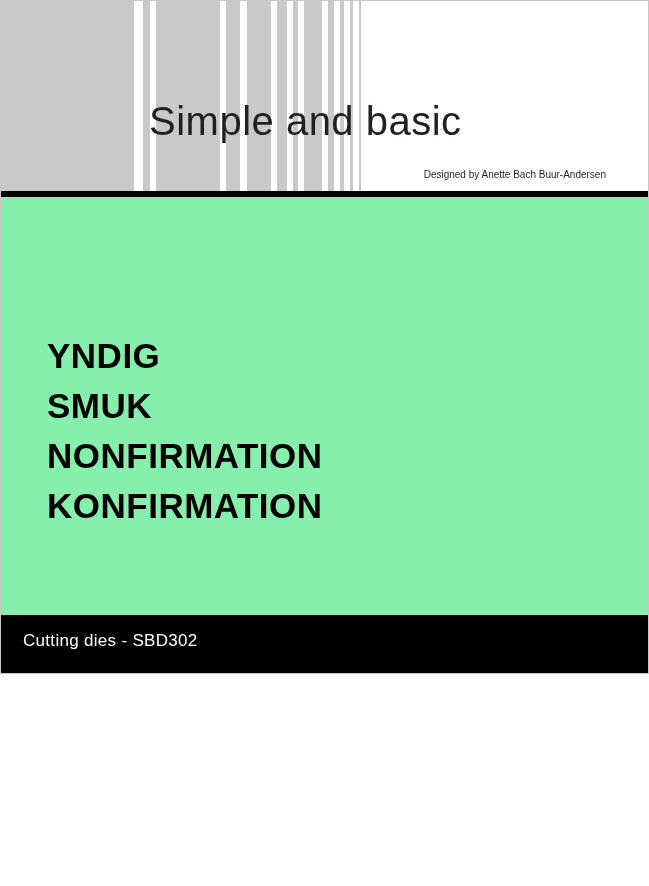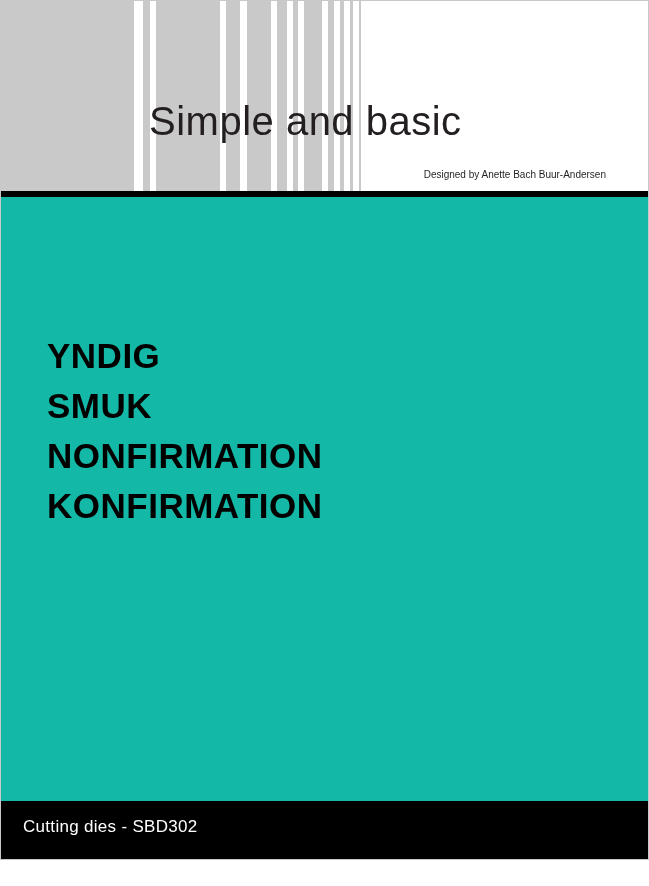"Simple and basic" .page { background: #14b8a6 -> #86efac; height: 860px -> 674px }
